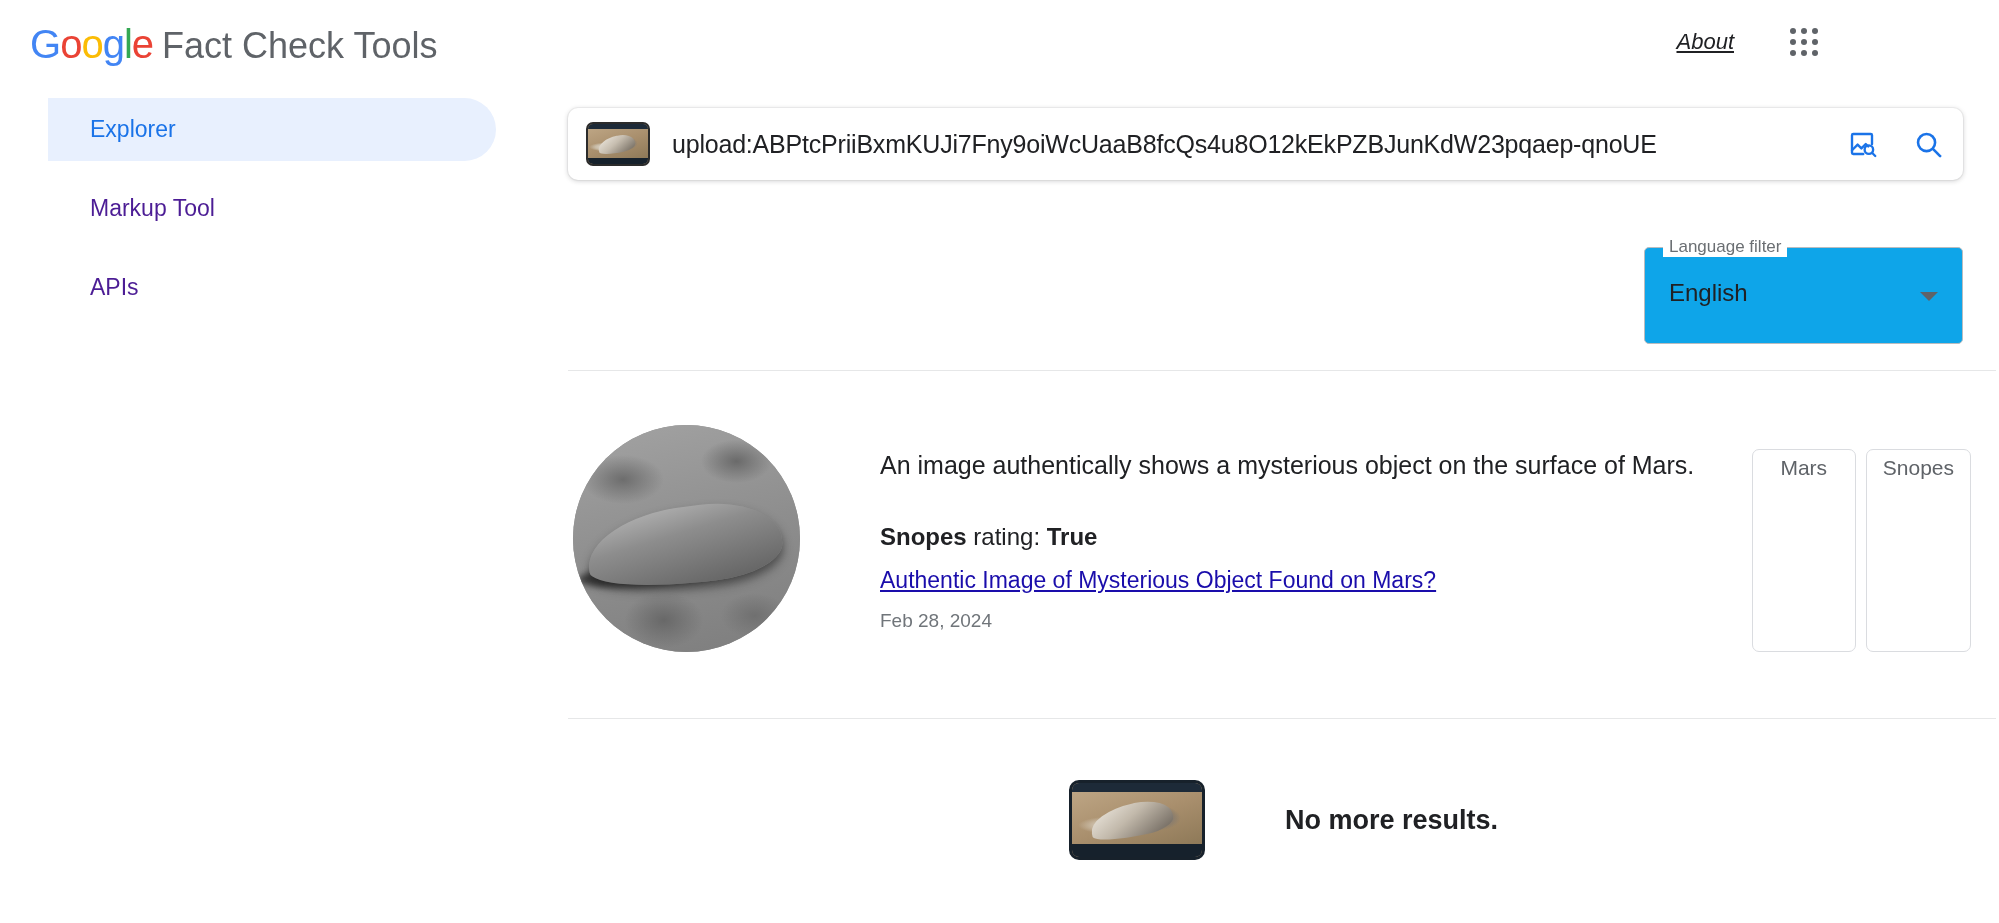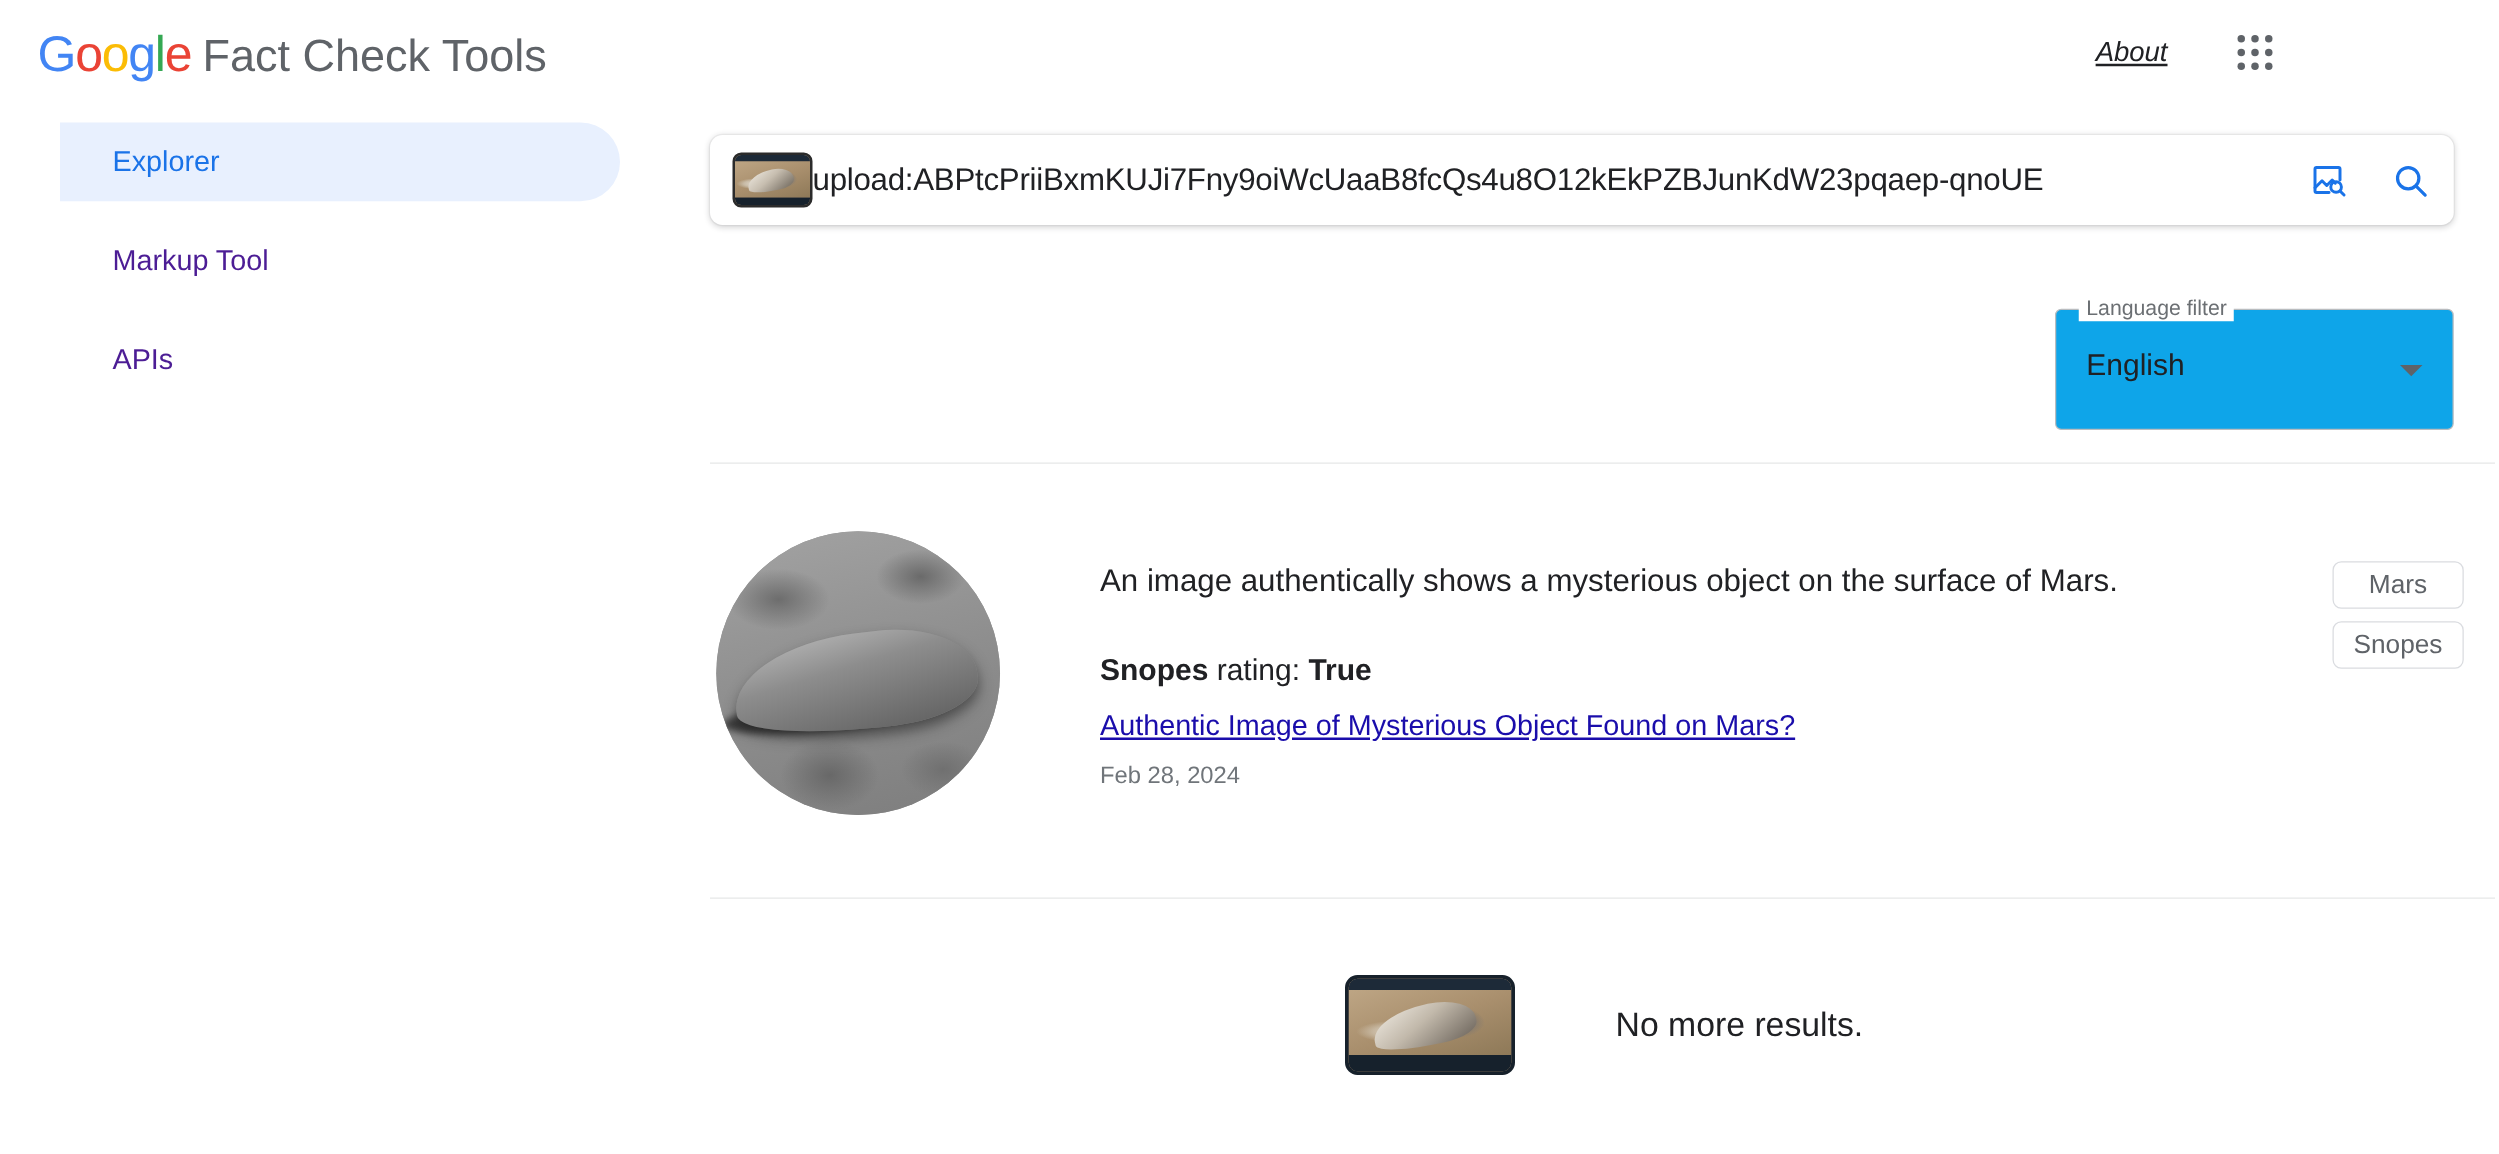"upload:ABPtcPriiBxmKUJi7Fny9oiWcUaaB8fcQ" .search-text { margin-left: none -> 22px }
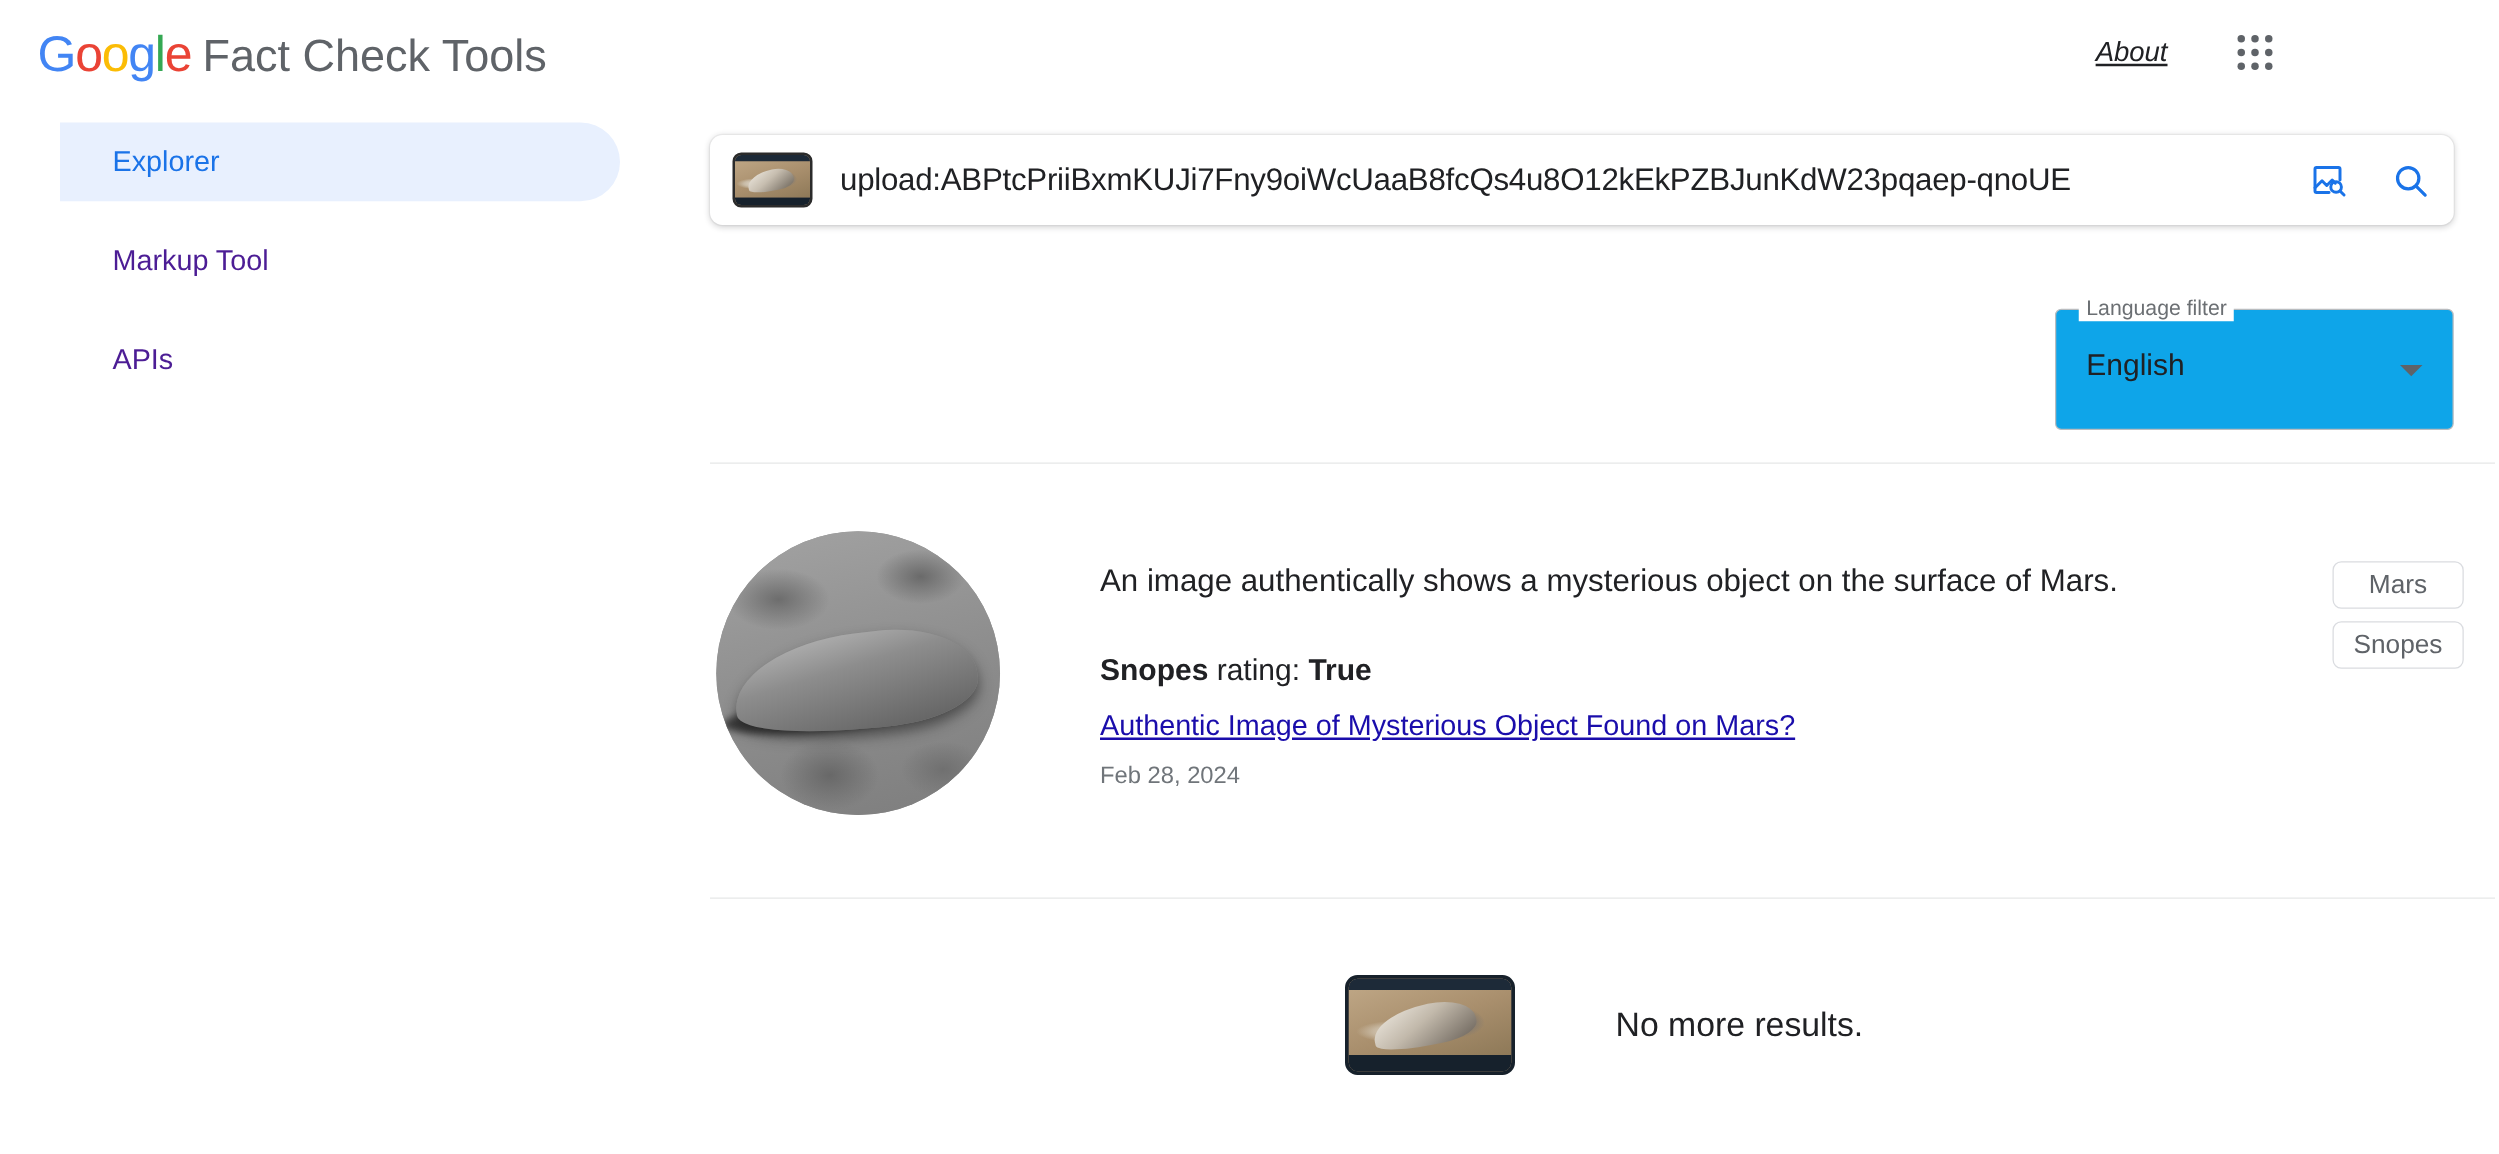"Mars" .chips { flex-direction: column -> none }
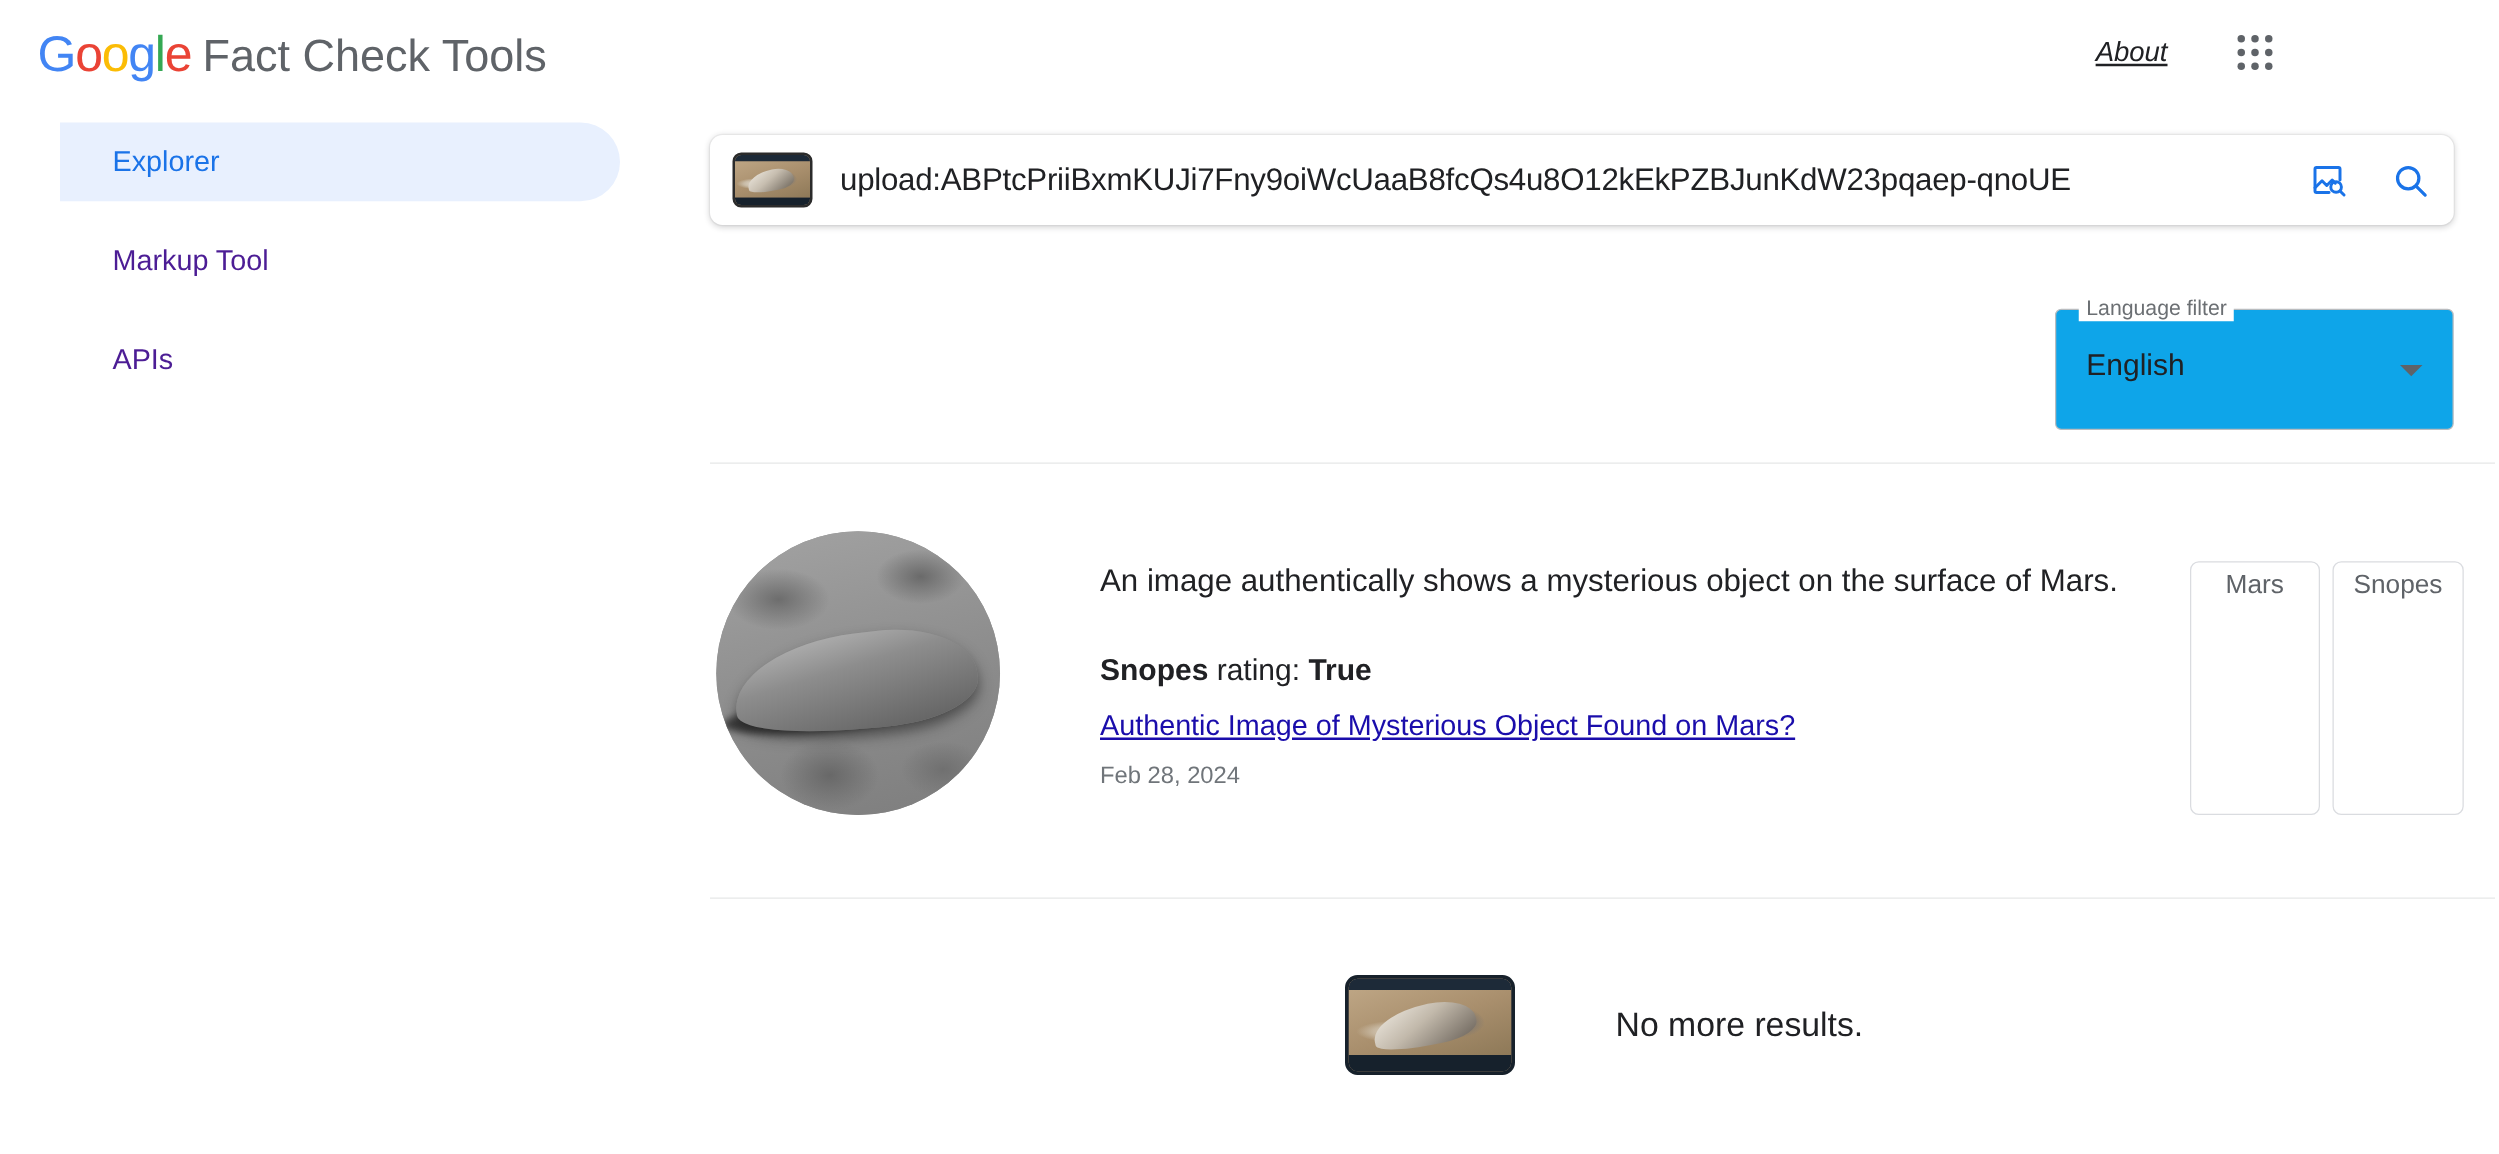"No more results." .no-more { font-weight: none -> bold }
